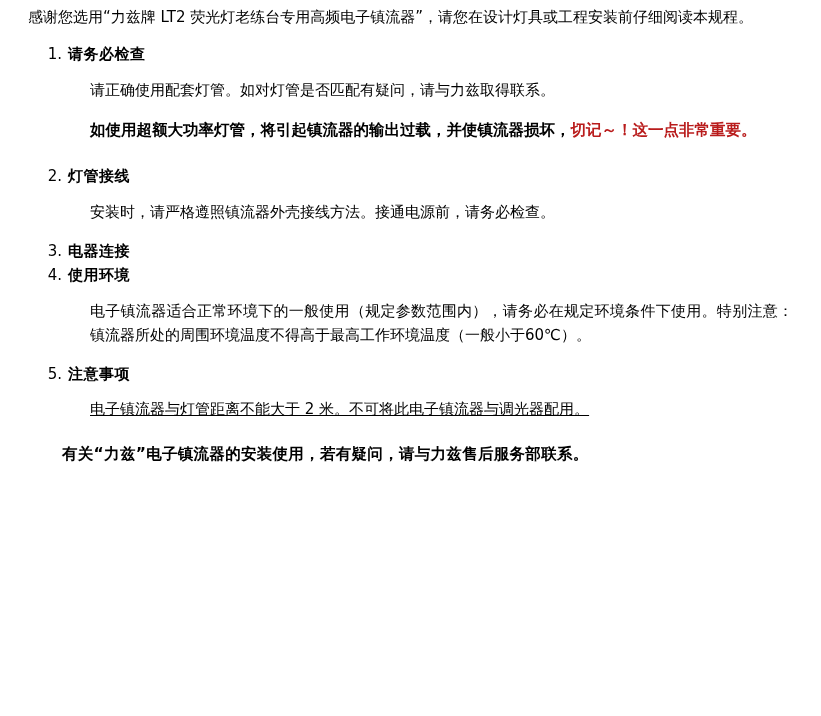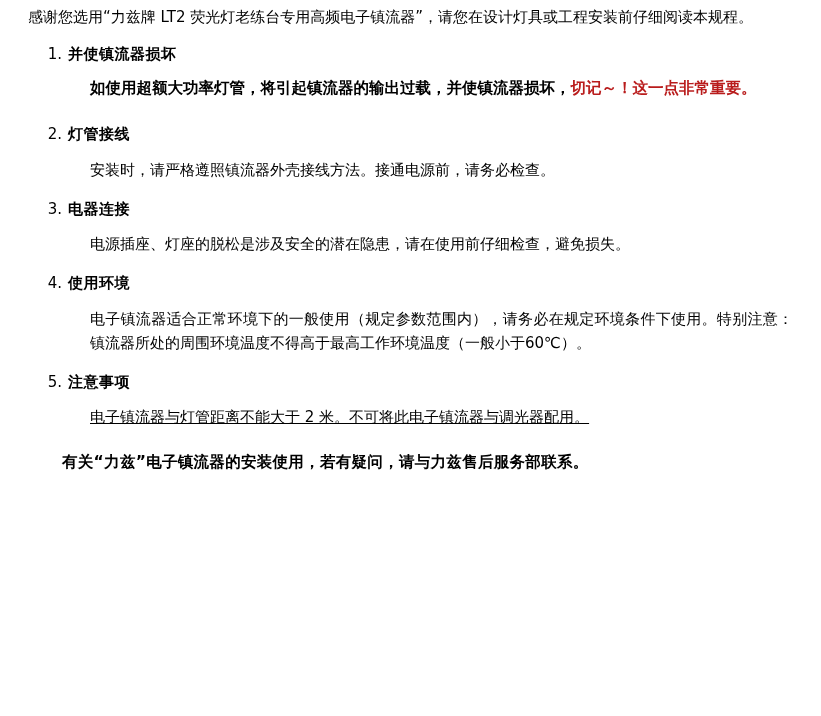"并使镇流器损坏" span.heading { text: 并使镇流器损坏 -> 请务必检查 }
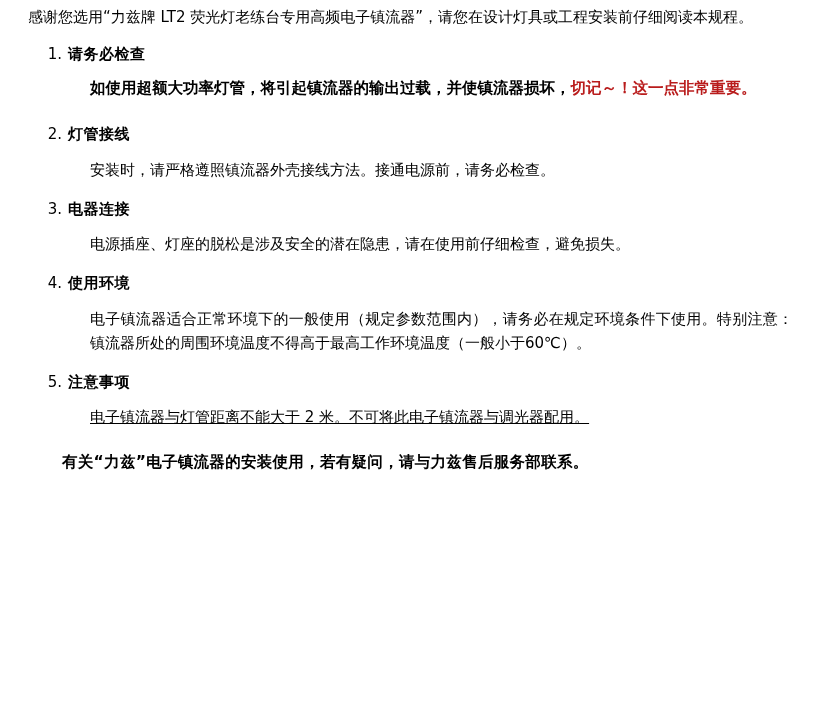"请正确使用配套灯管。如对灯管是否匹配有疑问，请与力兹取得联系。" p.body-para { html: none -> <p>请正确使用配套灯管。如对灯管是否匹配有疑问，请与力兹取得联系。</p> }
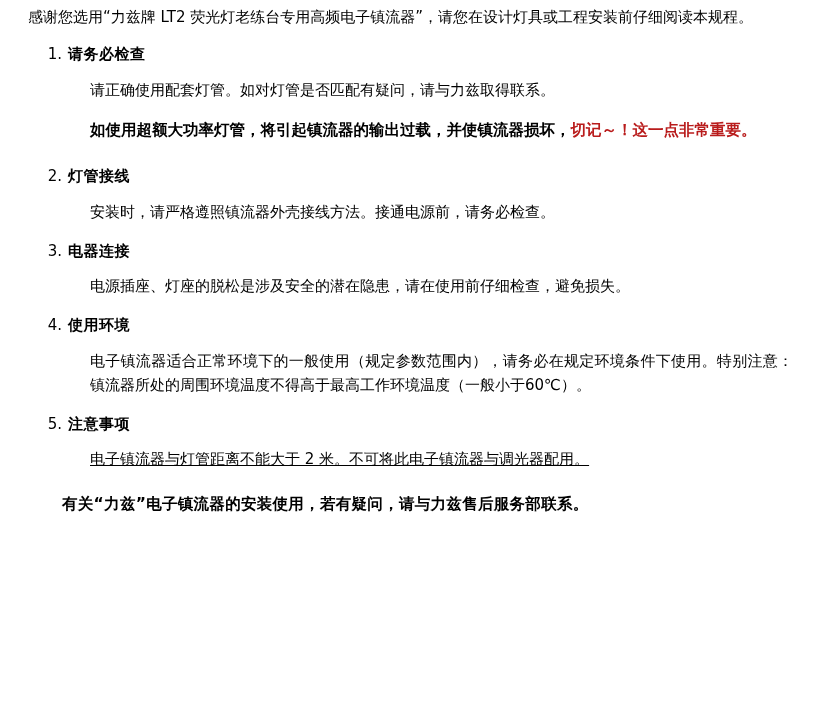"电源插座、灯座的脱松是涉及安全的潜在隐患，请在使用前仔细检查，避免损失。" p.body-para { html: <p>电源插座、灯座的脱松是涉及安全的潜在隐患，请在使用前仔细检查，避免损失。</p> -> none }
